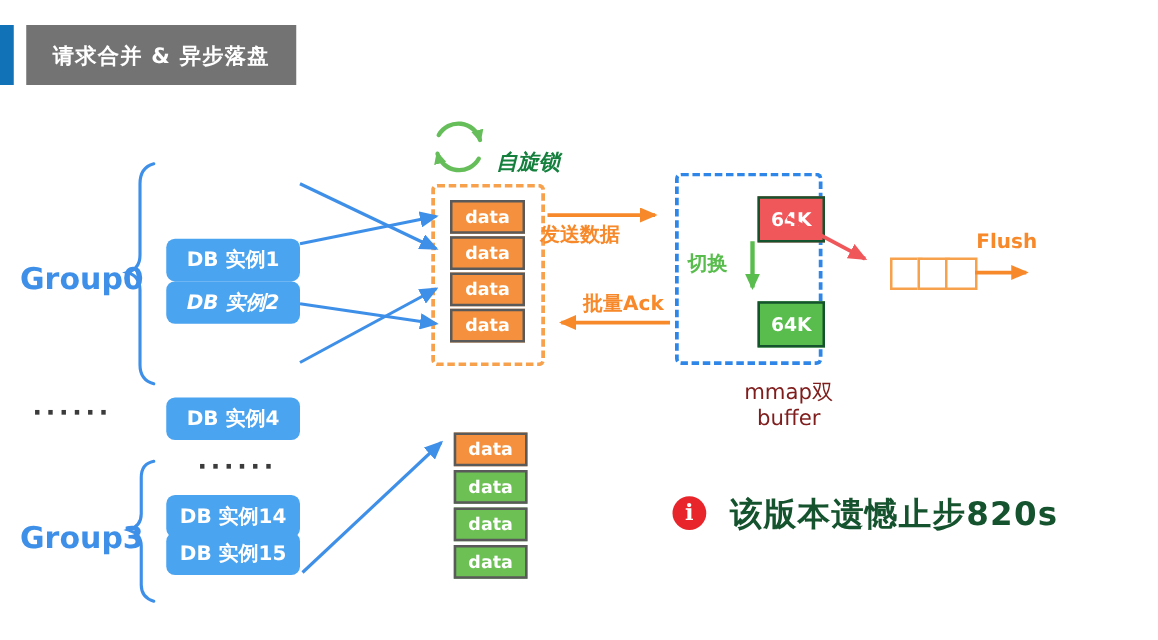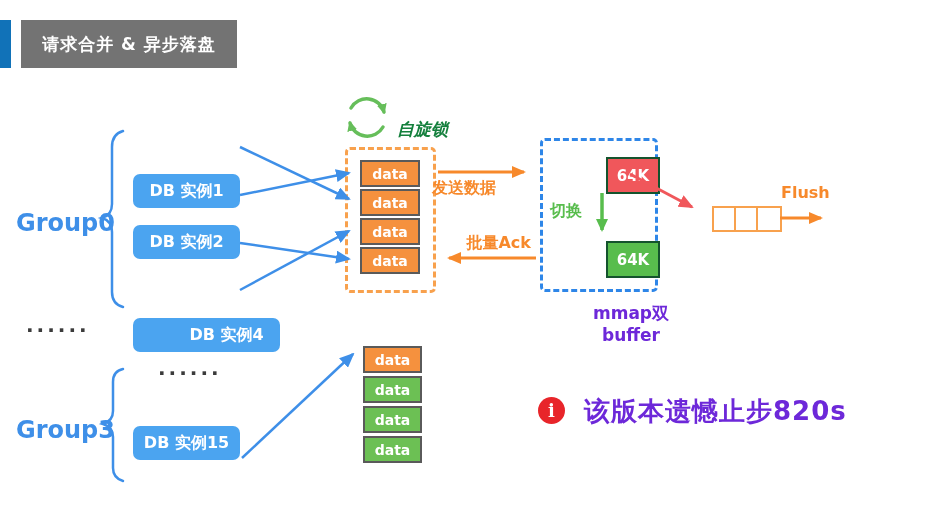"DB 实例1" div.abs { top: 174px -> 191px }
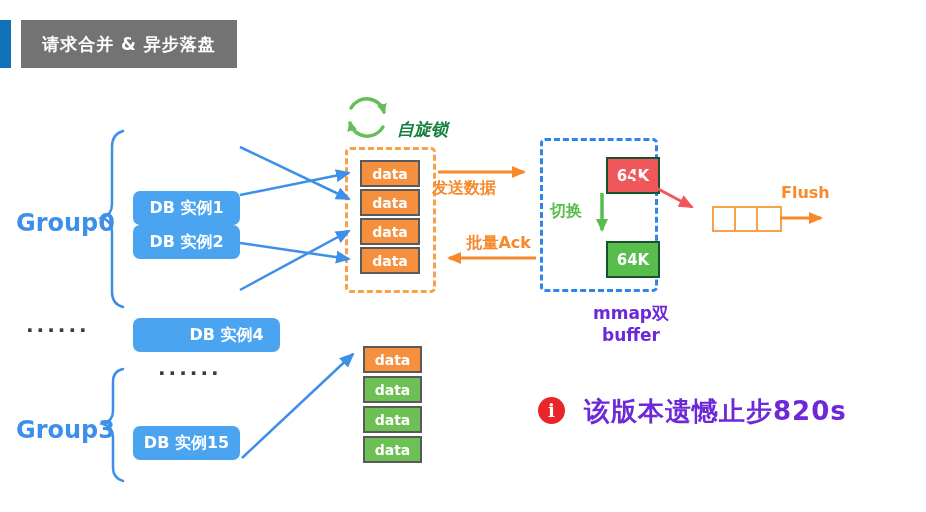"DB 实例2" div.abs { font-style: none -> italic }
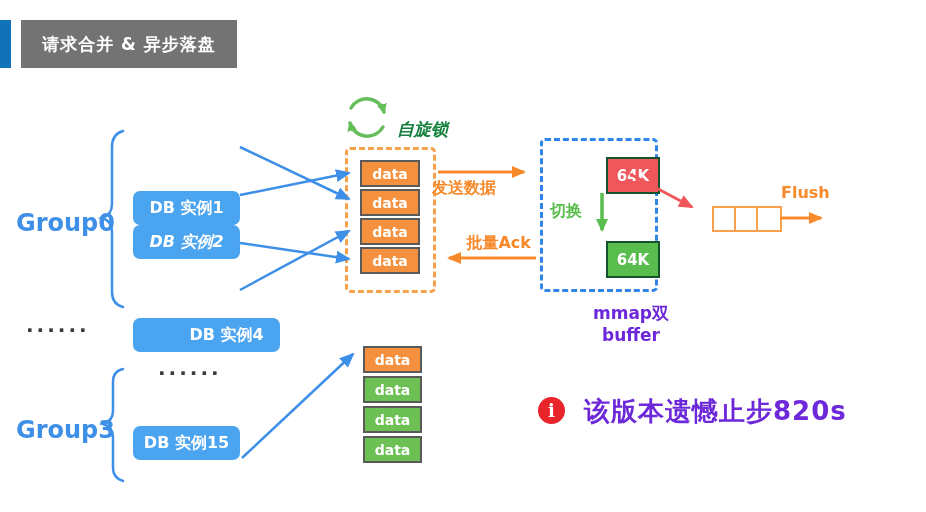"mmap双buffer" .mmaplbl { color: #6d28d9 -> #7f1d1d; font-weight: bold -> normal }
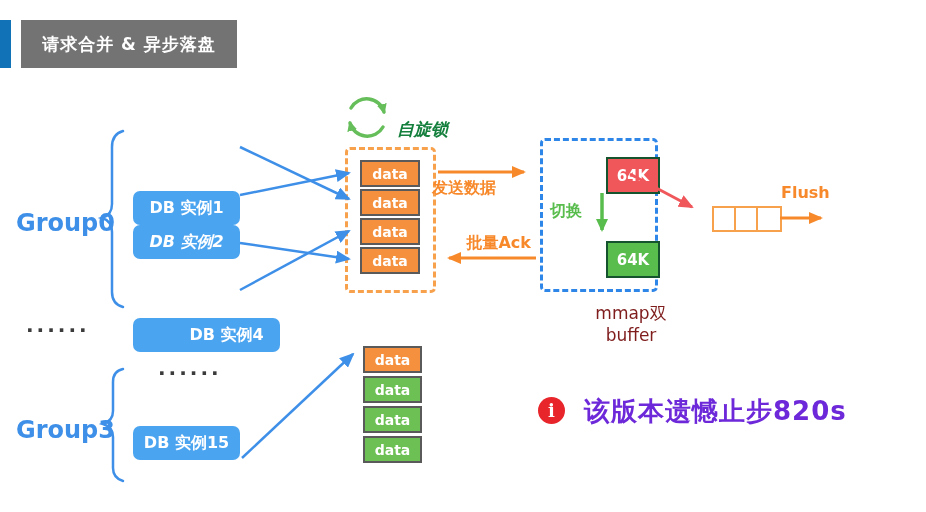"DB 实例4" div.abs { padding-left: 40px -> none }
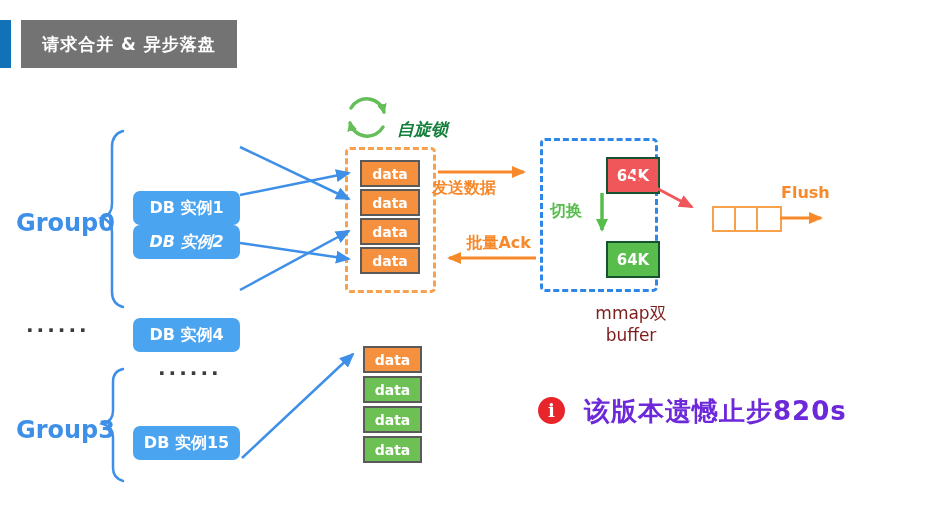"DB 实例14" div.abs { html: none -> <div>DB 实例14</div> }
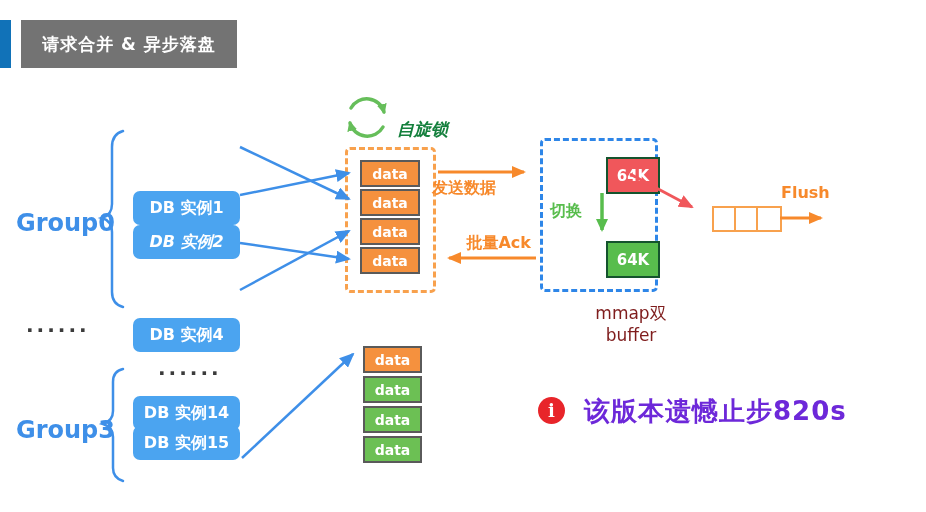"该版本遗憾止步820s" .notetext { color: #6d28d9 -> #14532d }
